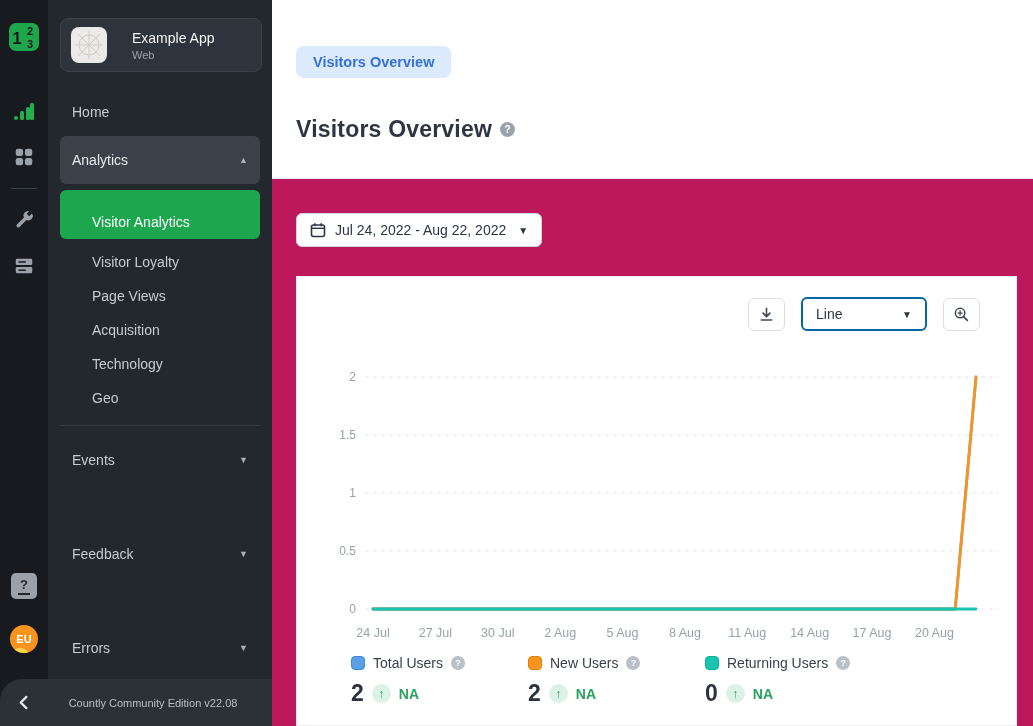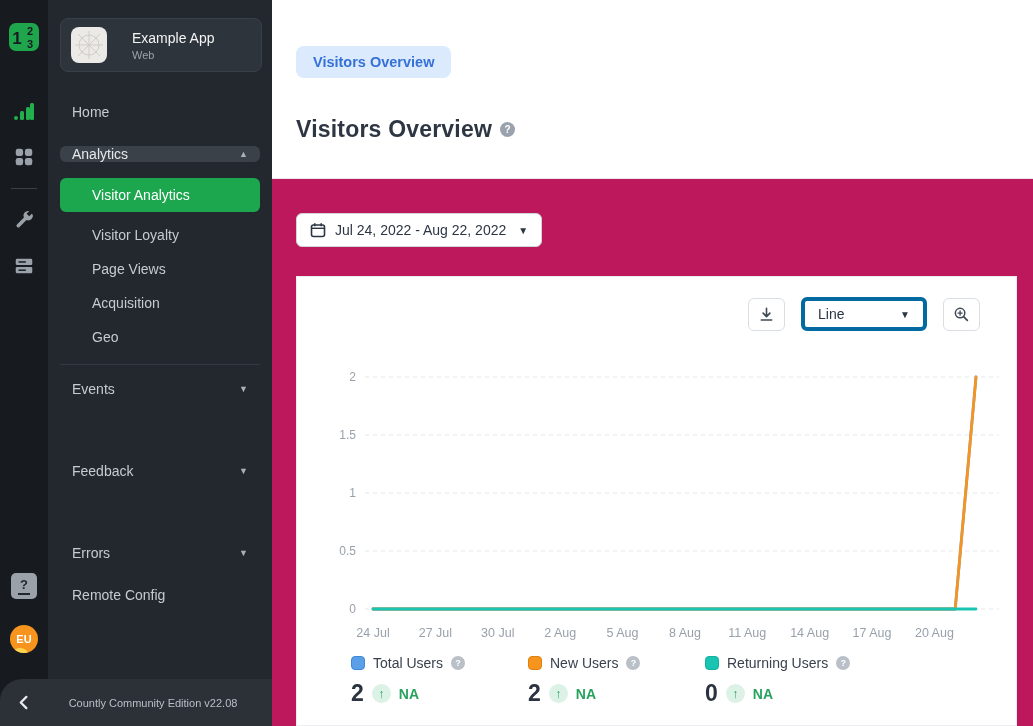"Analytics" .menu-header { margin: 16px 12px -> 6px 12px; padding: 0 12px -> 16px 12px }
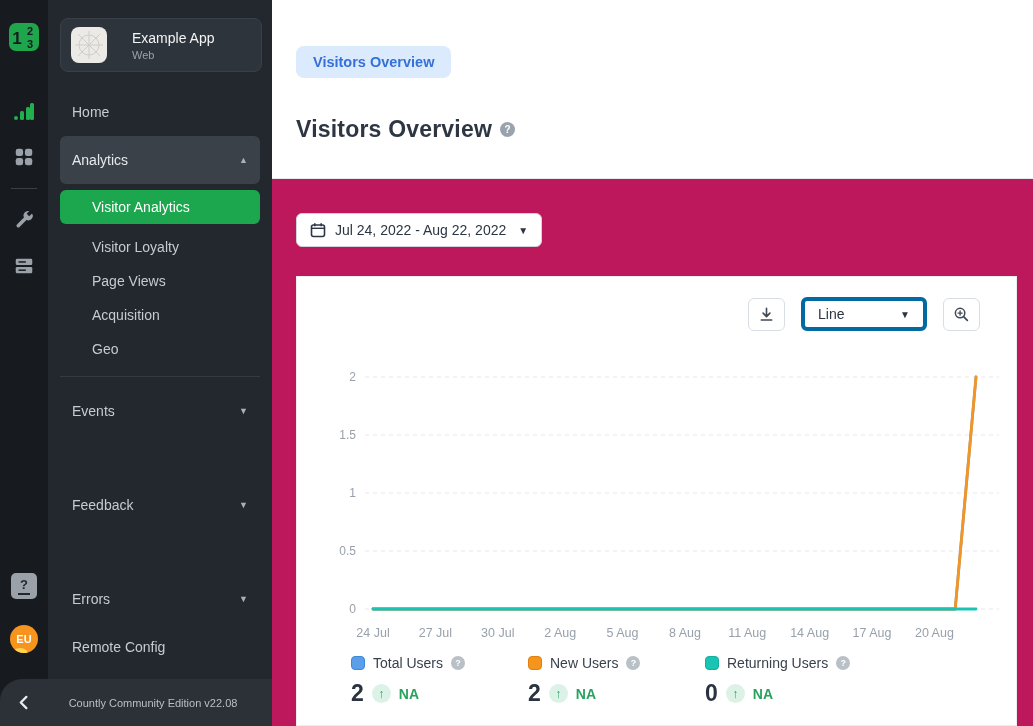"Visitor Analytics" .submenu-item.active { padding: 9px 16px 9px 32px -> 24px 16px 9px 32px }
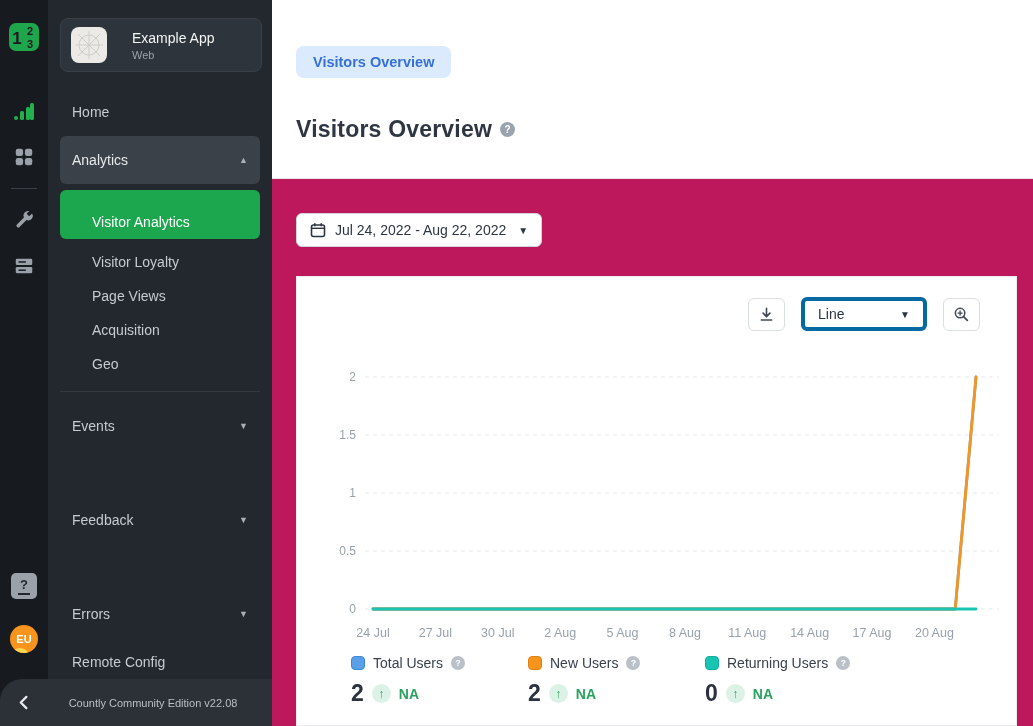"Line" .chart-select { border: 4px solid #0369a1 -> 2px solid #0369a1 }
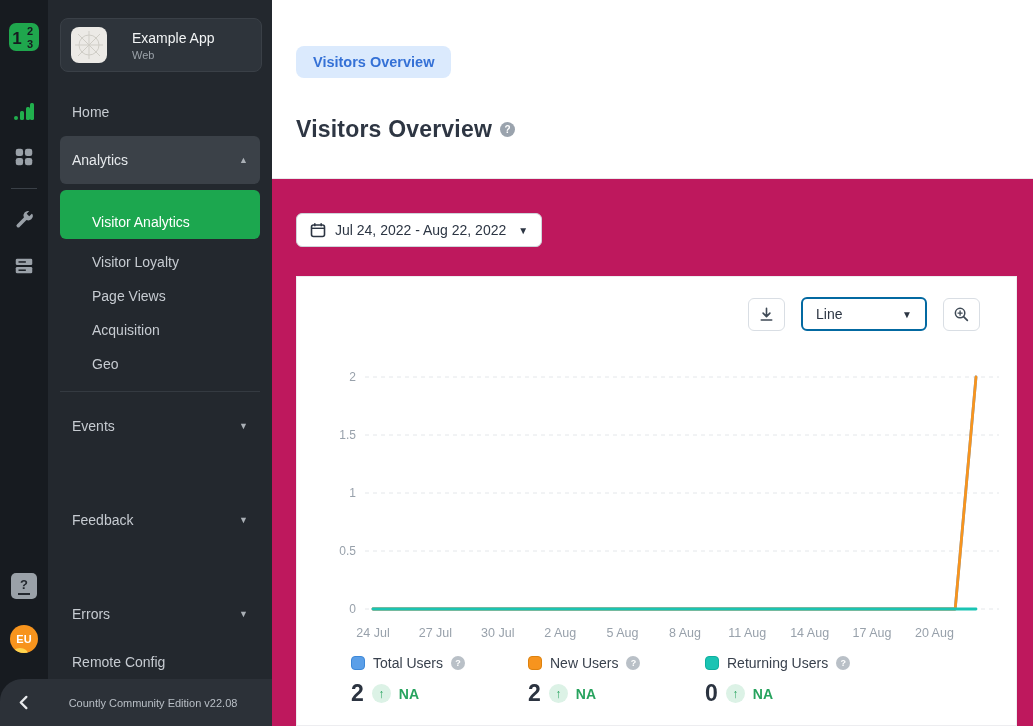"Technology" div.submenu-item { html: none -> <div>Technology</div> }
